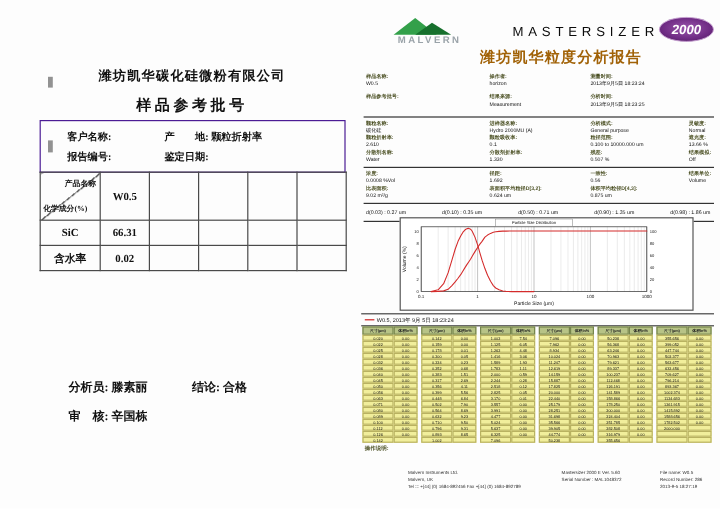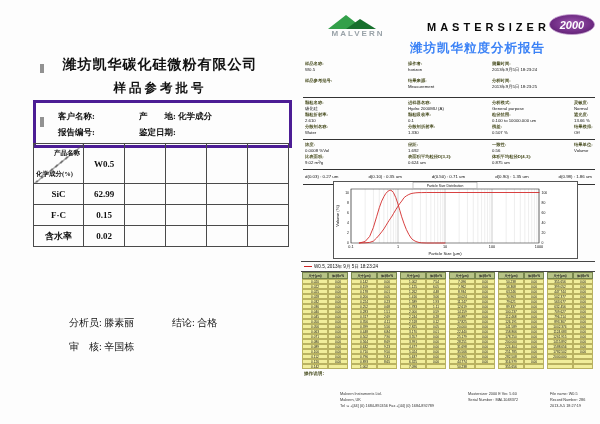"MASTERSIZER" .ms-word { font-weight: 700 -> 400 }
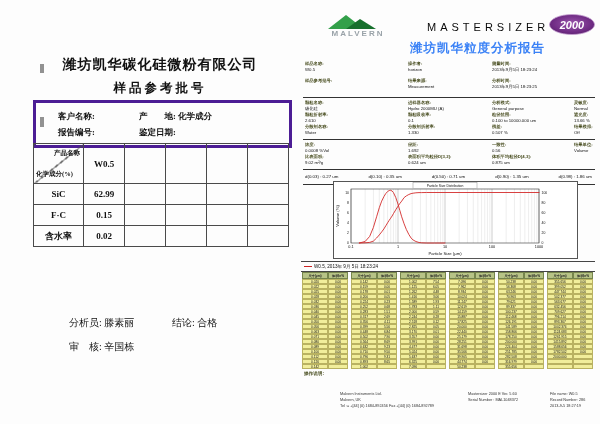"潍坊凯华粒度分析报告" .rp-title { color: #3b82f6 -> #a16207; text-align: right -> center }
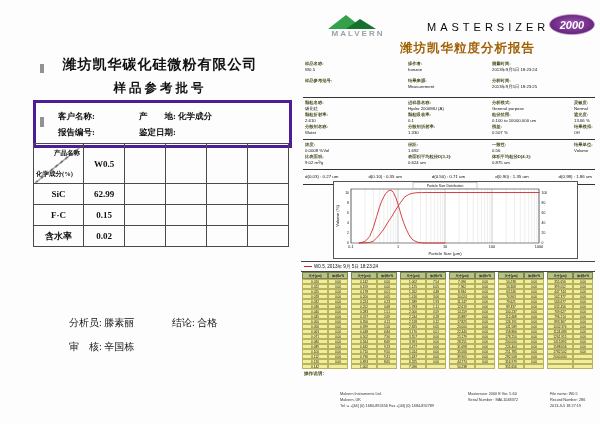"潍坊凯华碳化硅微粉有限公司" .lp-company { font-size: 14px -> 11px }
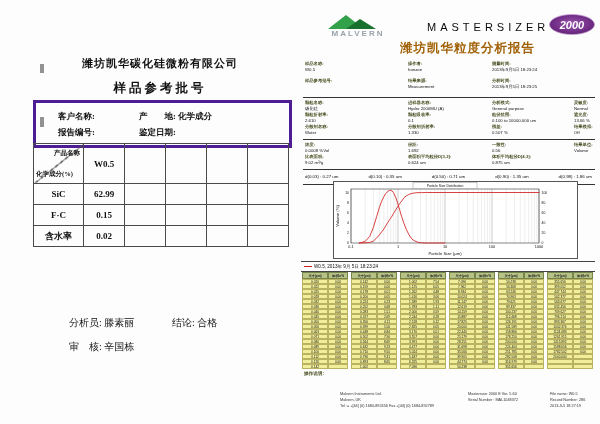"客户名称:" .lp-infobox { border: 3px solid #4c1d95 -> 1px solid #4c1d95 }
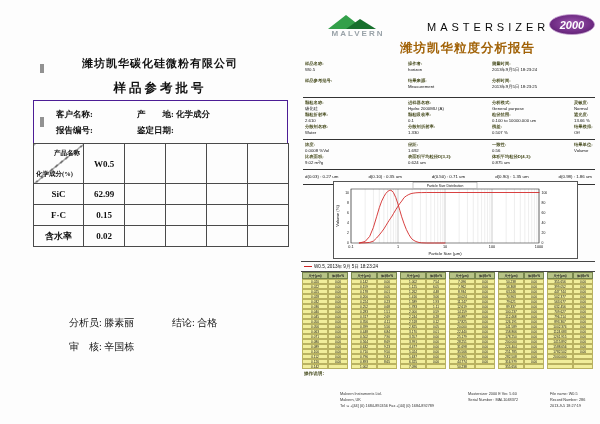"产 地: 化学成分" span.ib-origin { text: 化学成分 -> 颗粒折射率 }
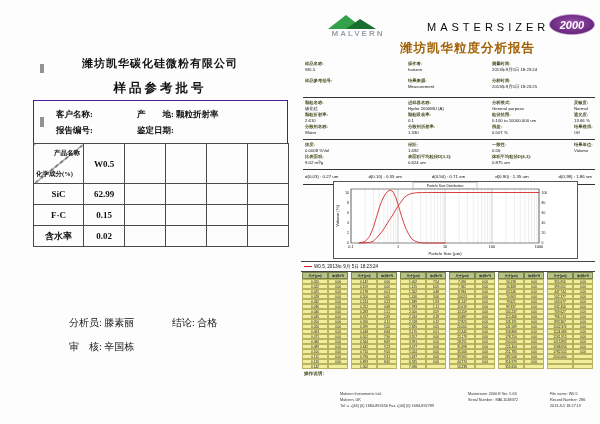"62.99" td { text: 62.99 -> 66.31 }
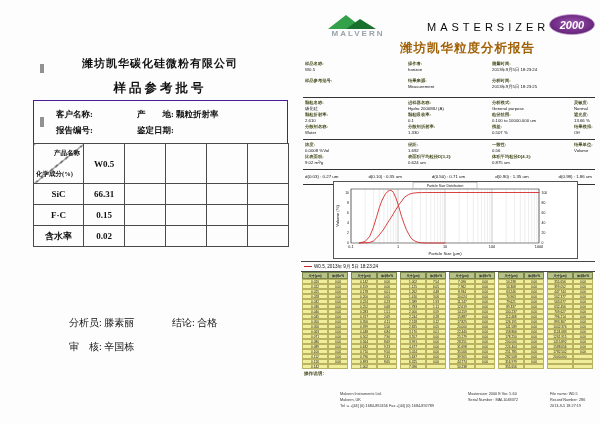"F·C" tr.drow { html: <tr> <td>F·C</td> <td>0.15</td> <td></td> <td></td> <td></td> <td></td> </tr> -> none }
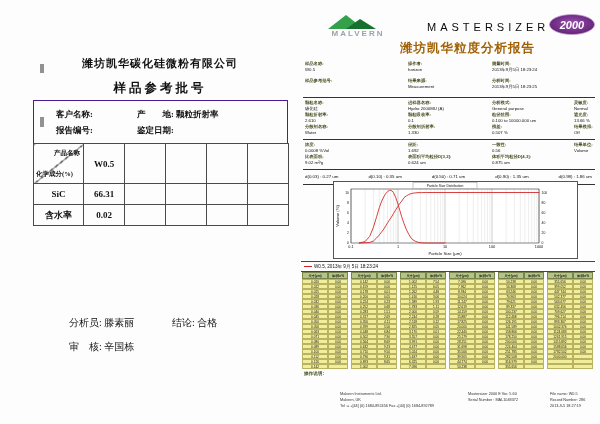"分析员: 滕素丽" .lp-sign { font-weight: 400 -> 700; margin-left: 12px -> none }
